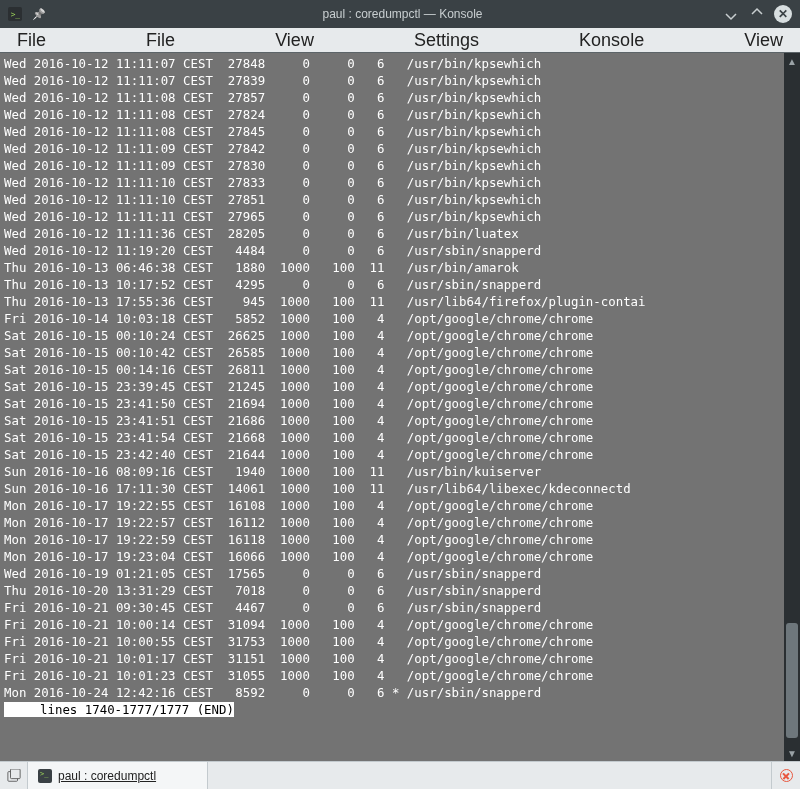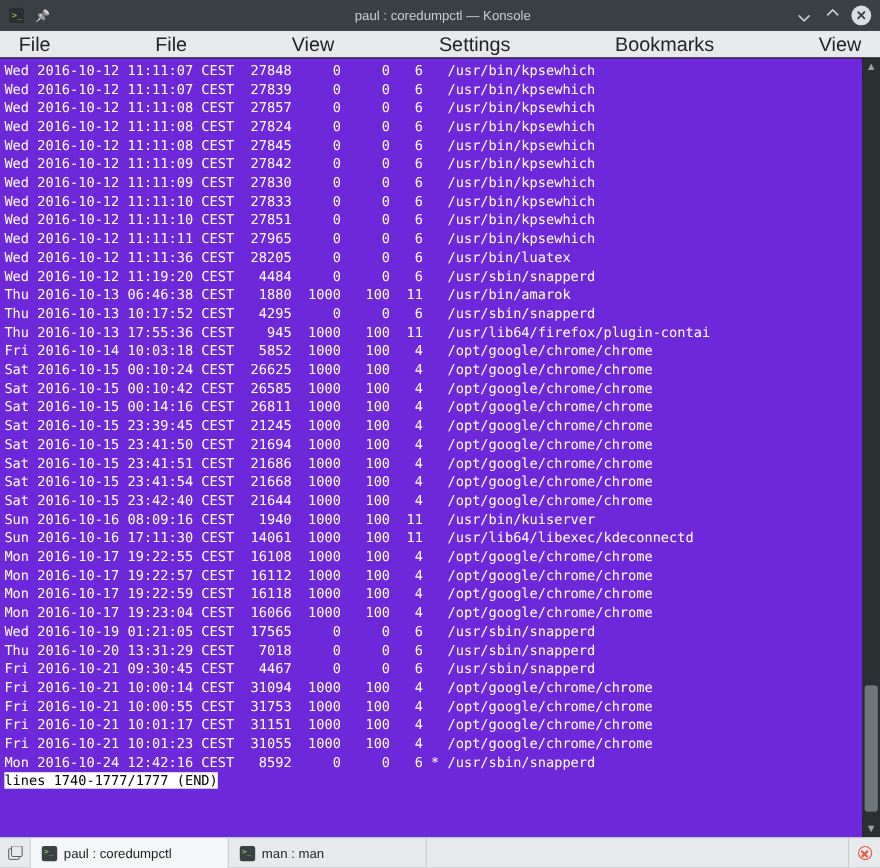"Bookmarks" span.menu-item { text: Bookmarks -> Konsole }
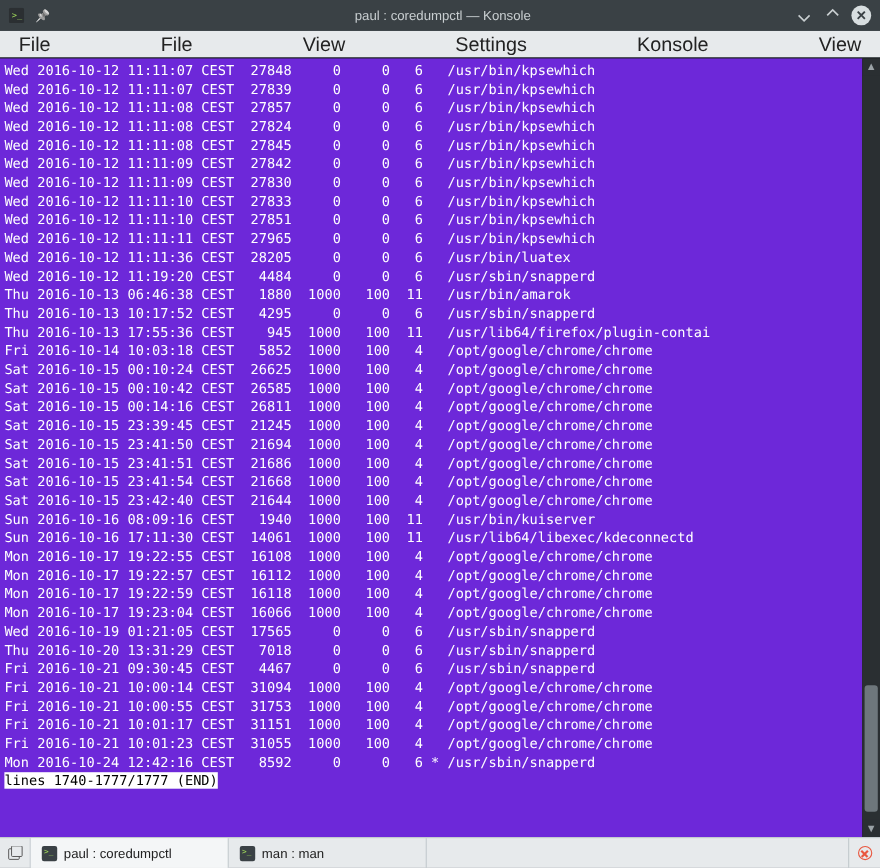"Wed 2016-10-12 11:11:07 CEST 27848" .terminal { background: #6d28d9 -> #737373 }
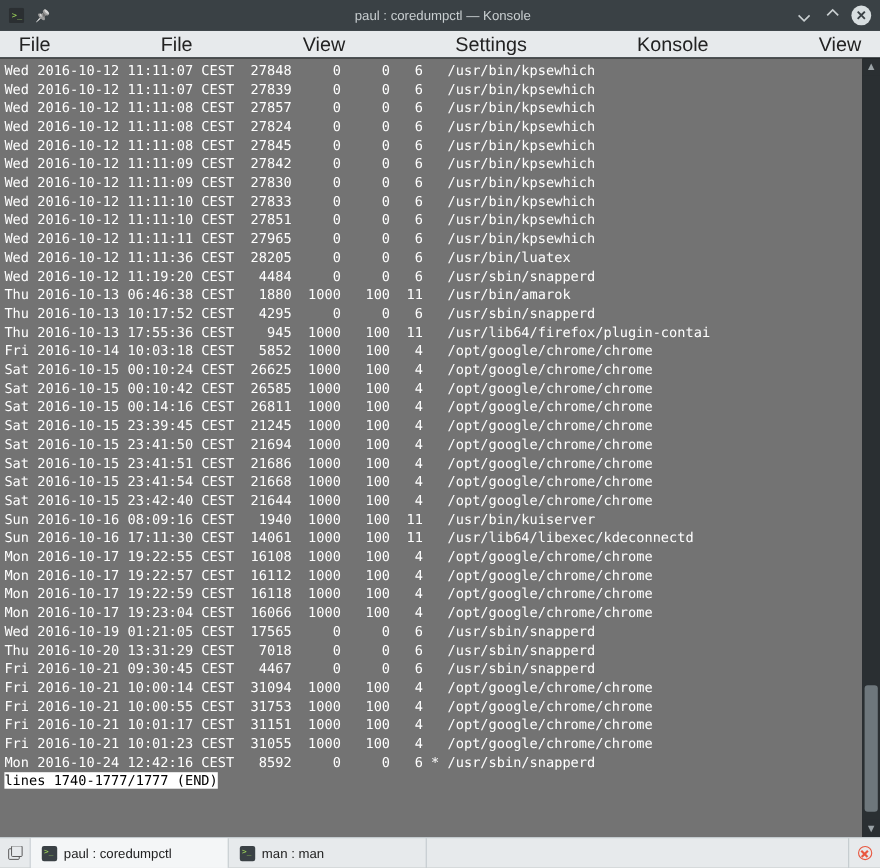"lines 1740-1777/1777 (END)" .status-line { padding-left: none -> 36px }
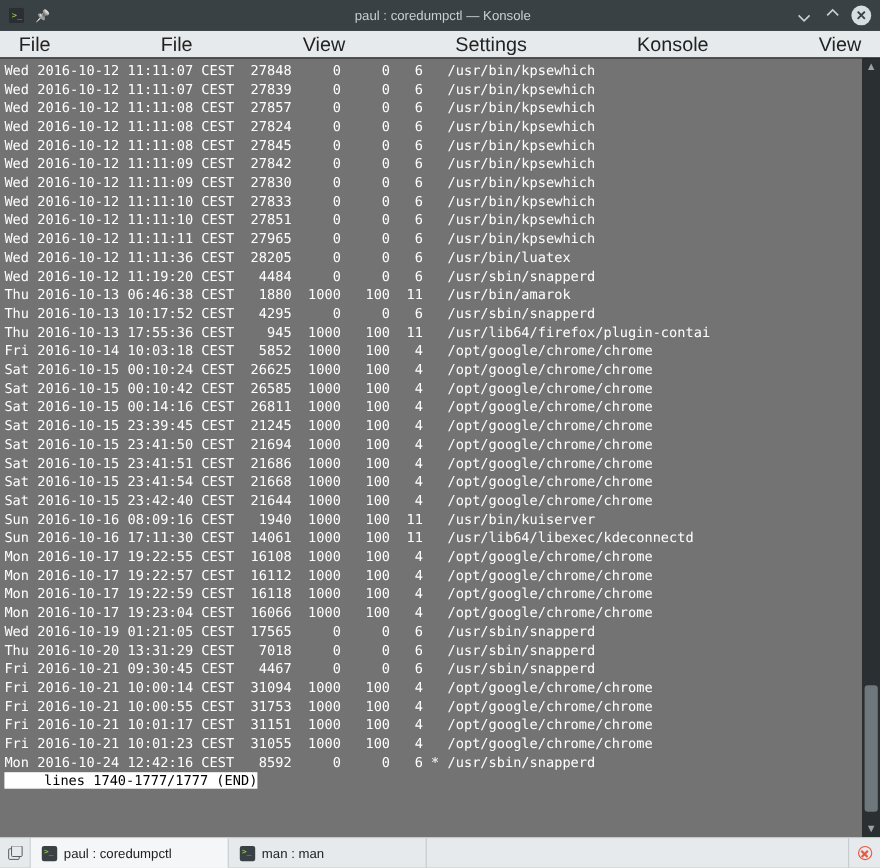"paul : coredumpctl" .tab.active { text-decoration: none -> underline }
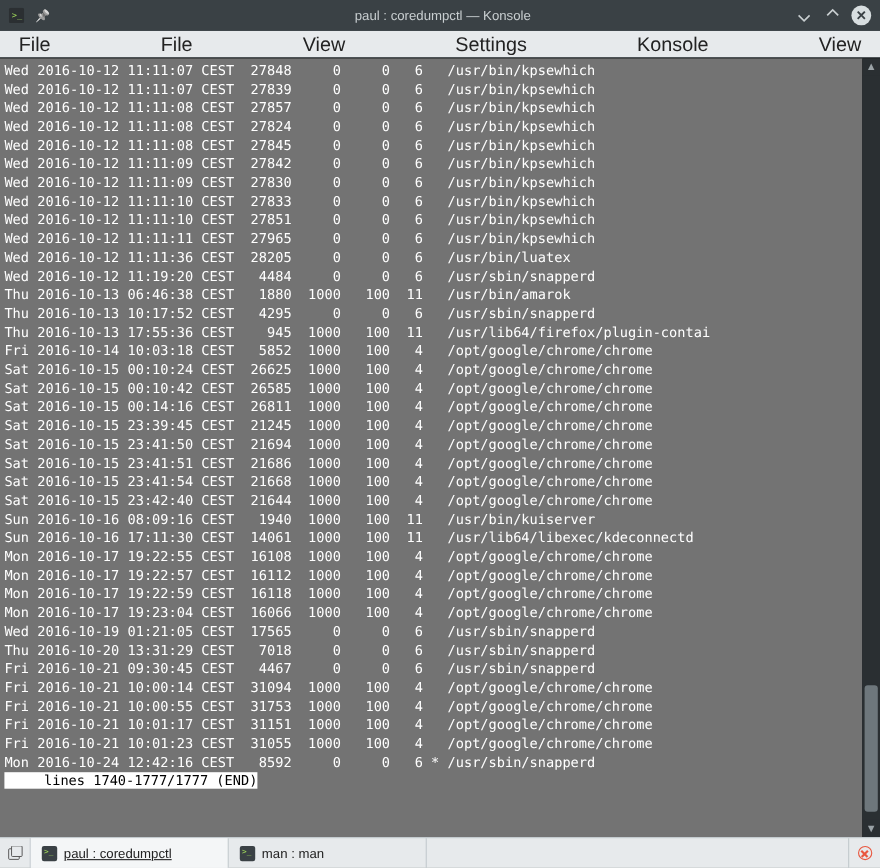"man : man" div.tab { html: <div> <span></span> <span>man : man</span> </div> -> none }
